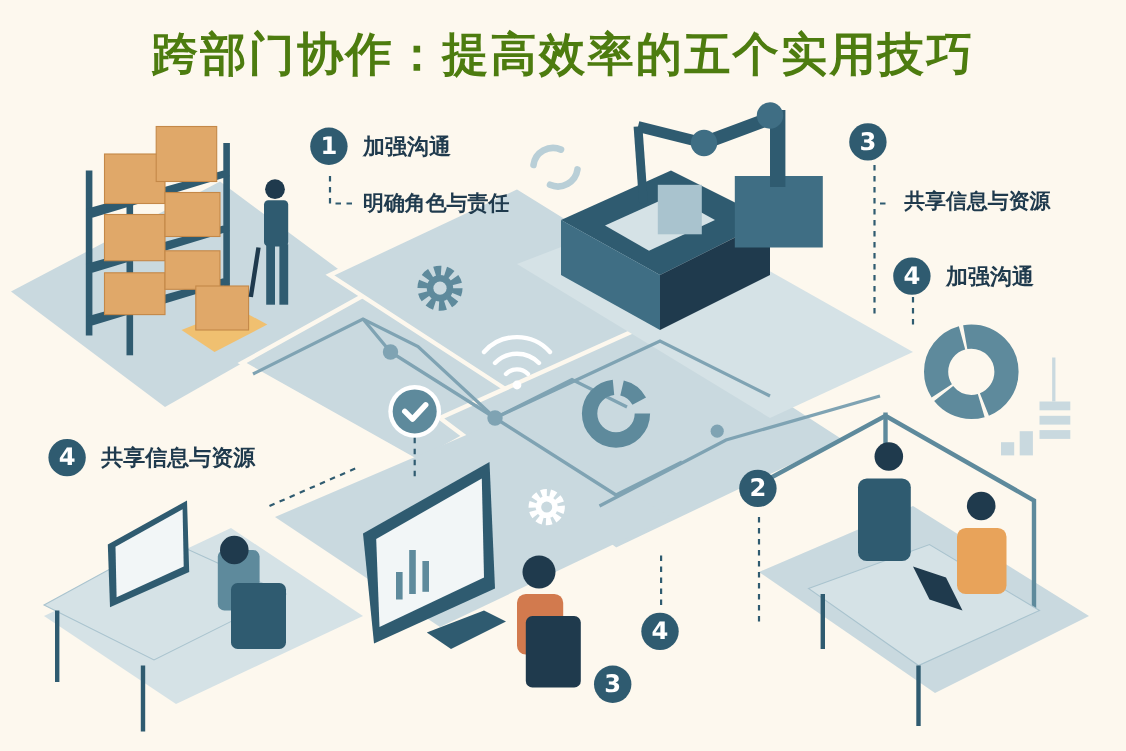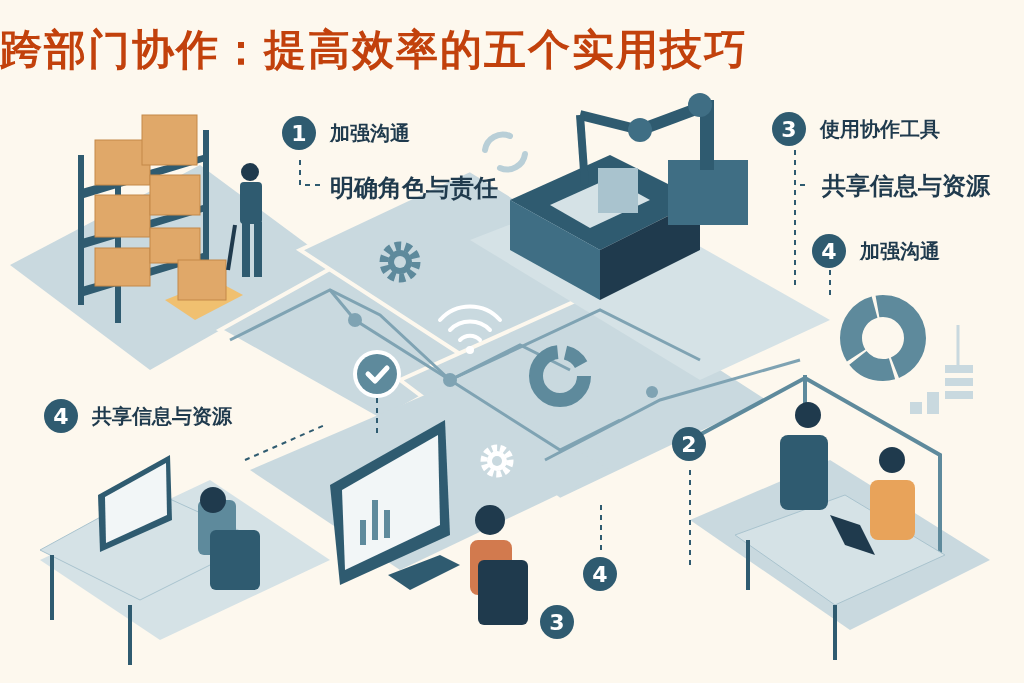"跨部门协作：提高效率的五个实用技巧" .title { color: #c2410c -> #4d7c0f; text-align: none -> center }
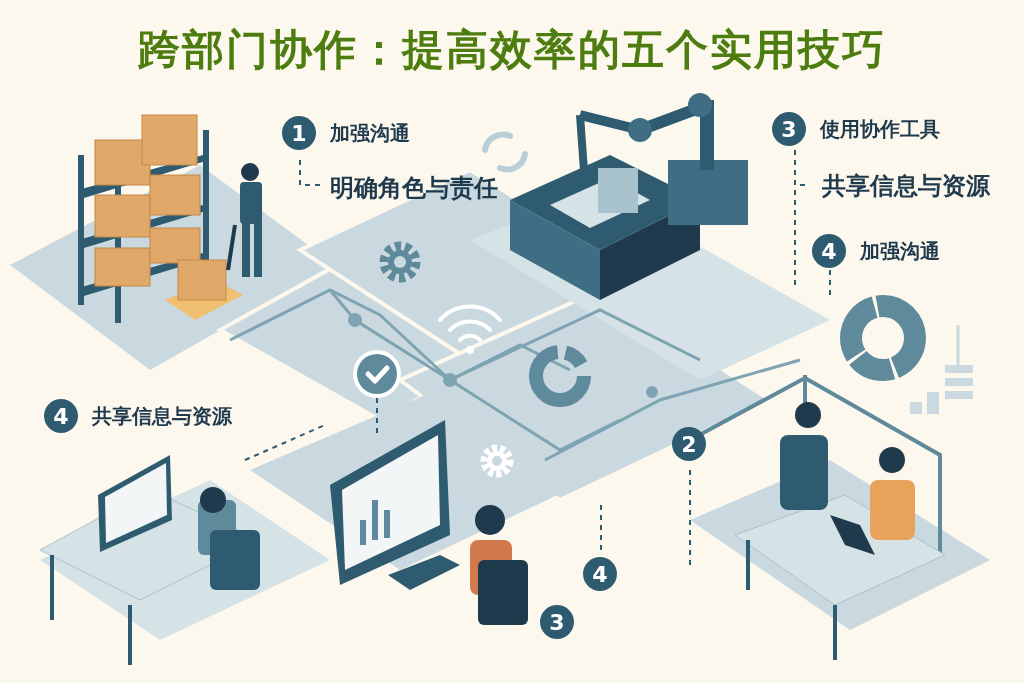"使用协作工具" span { html: <span>使用协作工具</span> -> none }
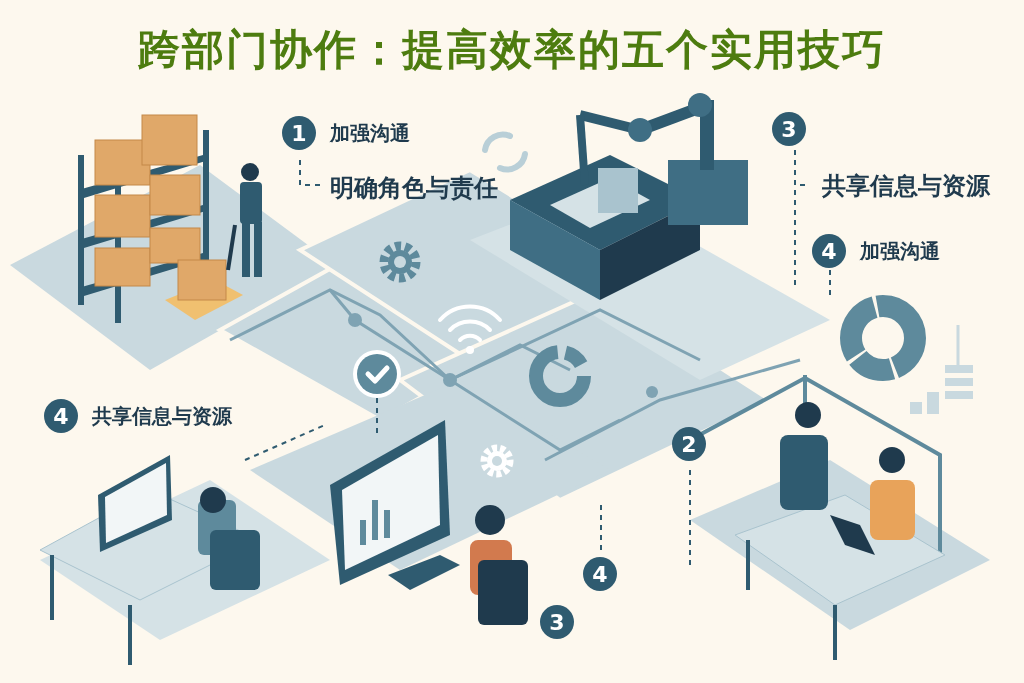"明确角色与责任" .sub { font-size: 24px -> 19px }
